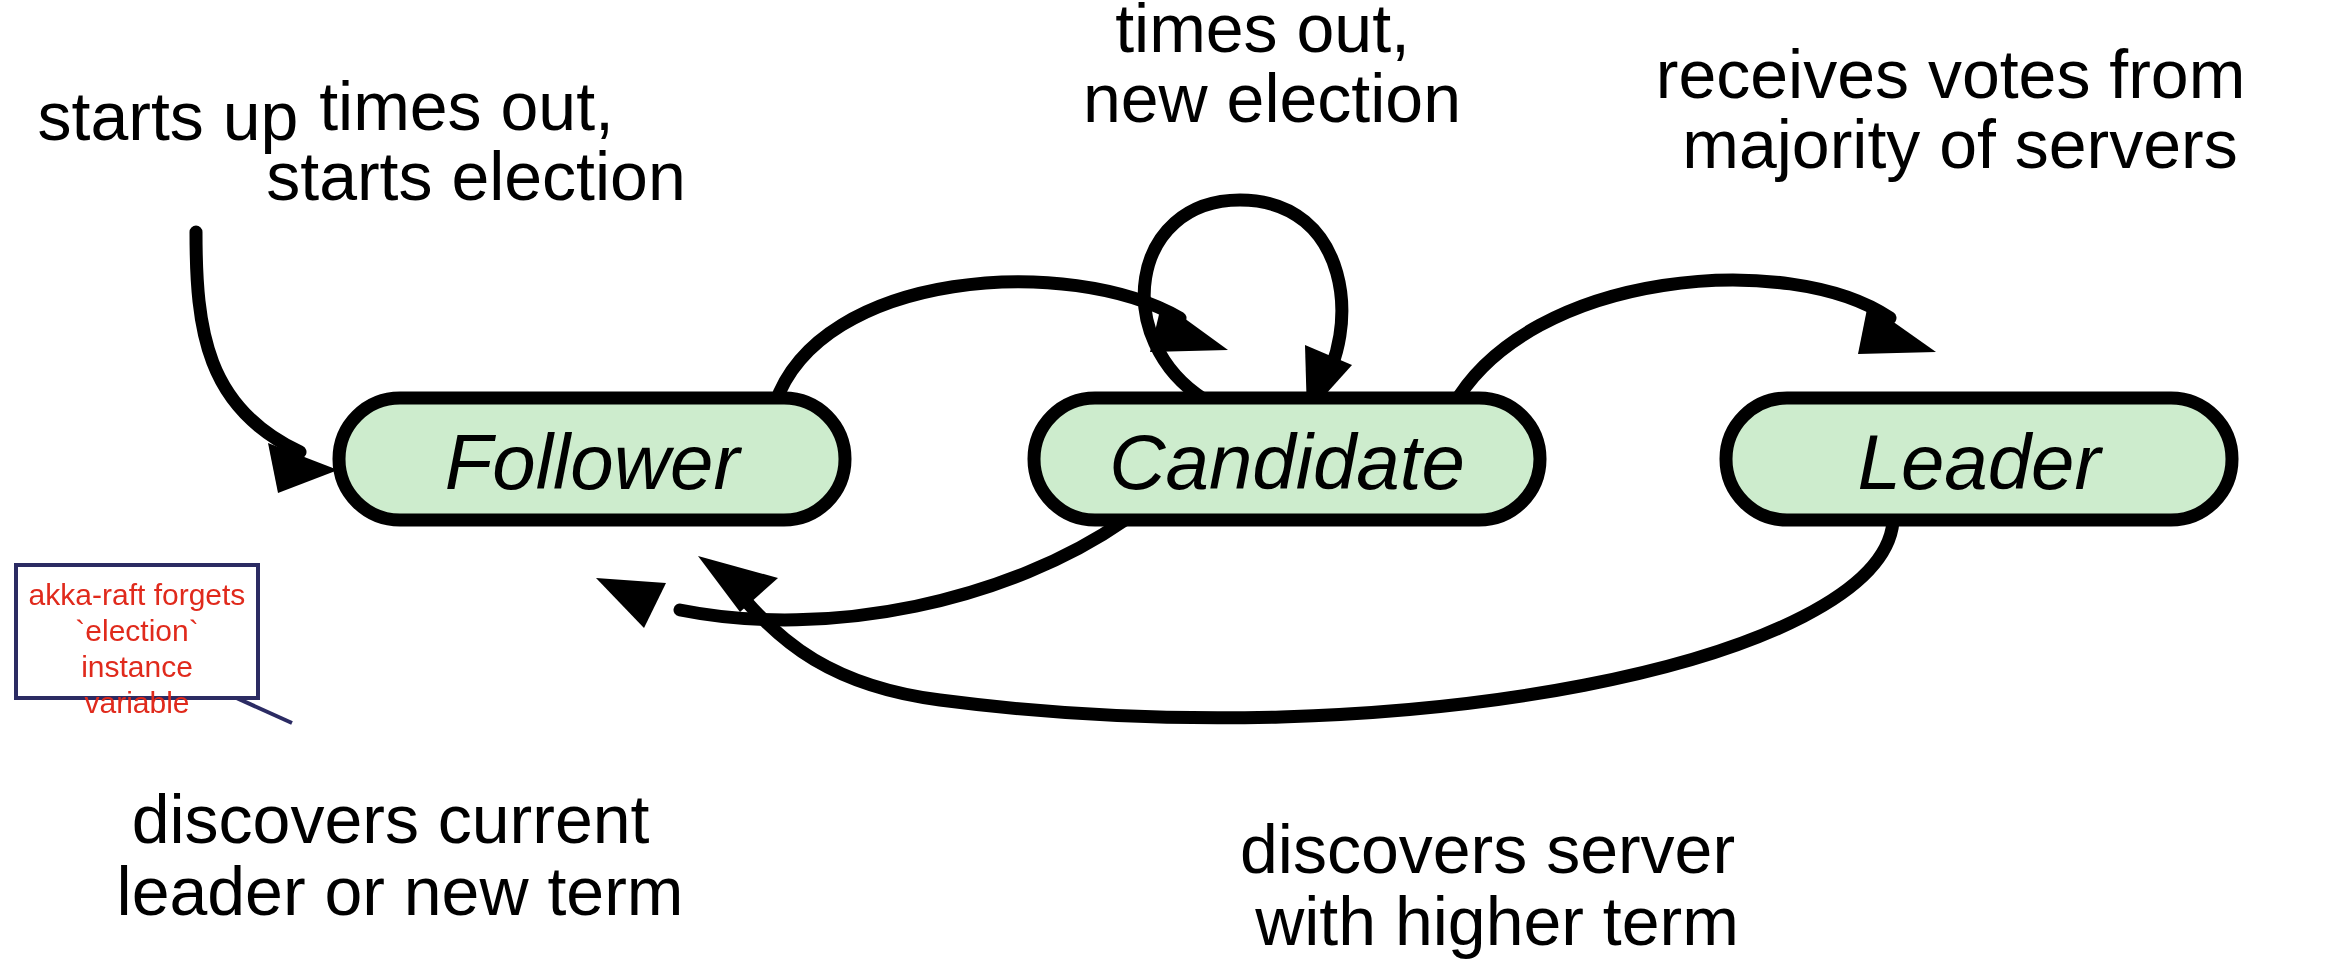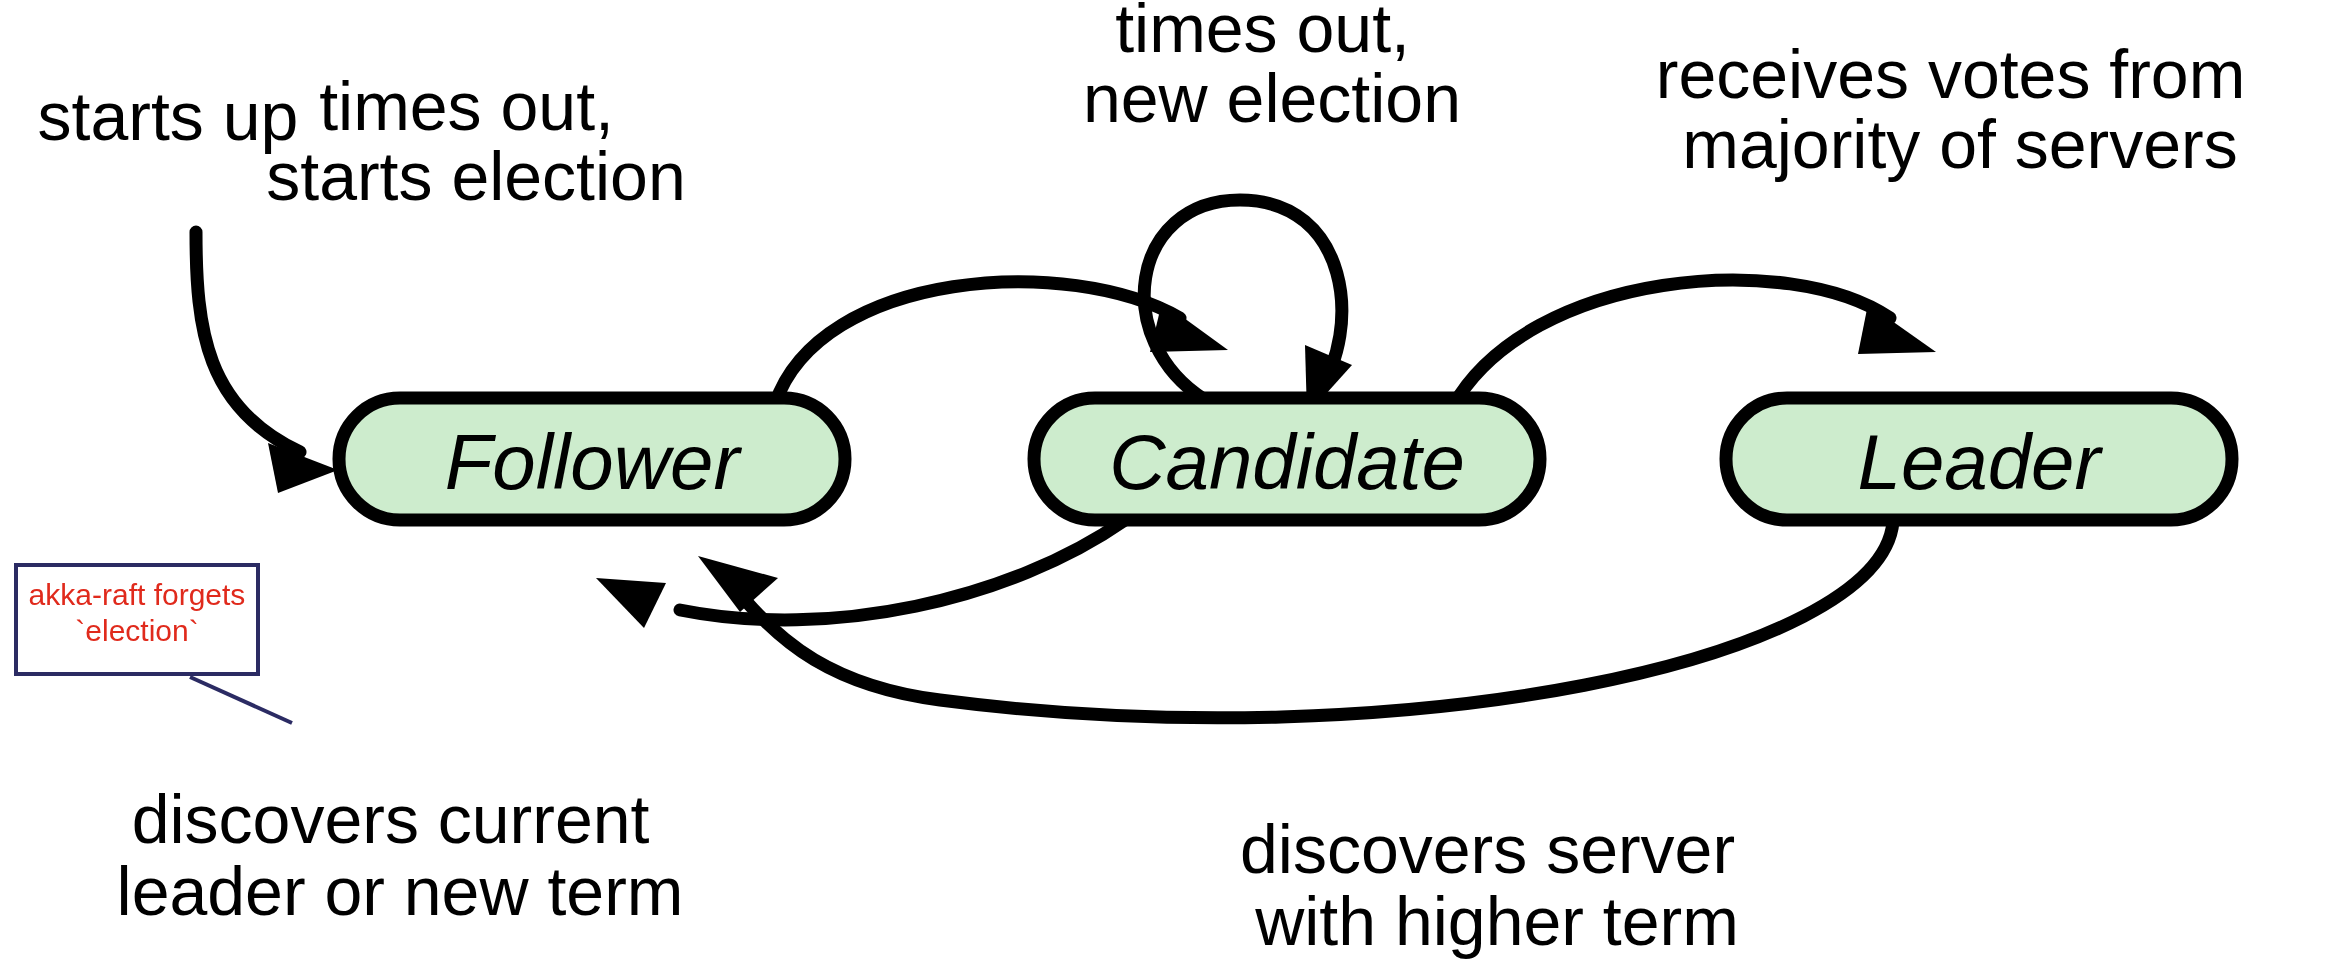"akka-raft forgets" div.annot-box { height: 113px -> 137px }
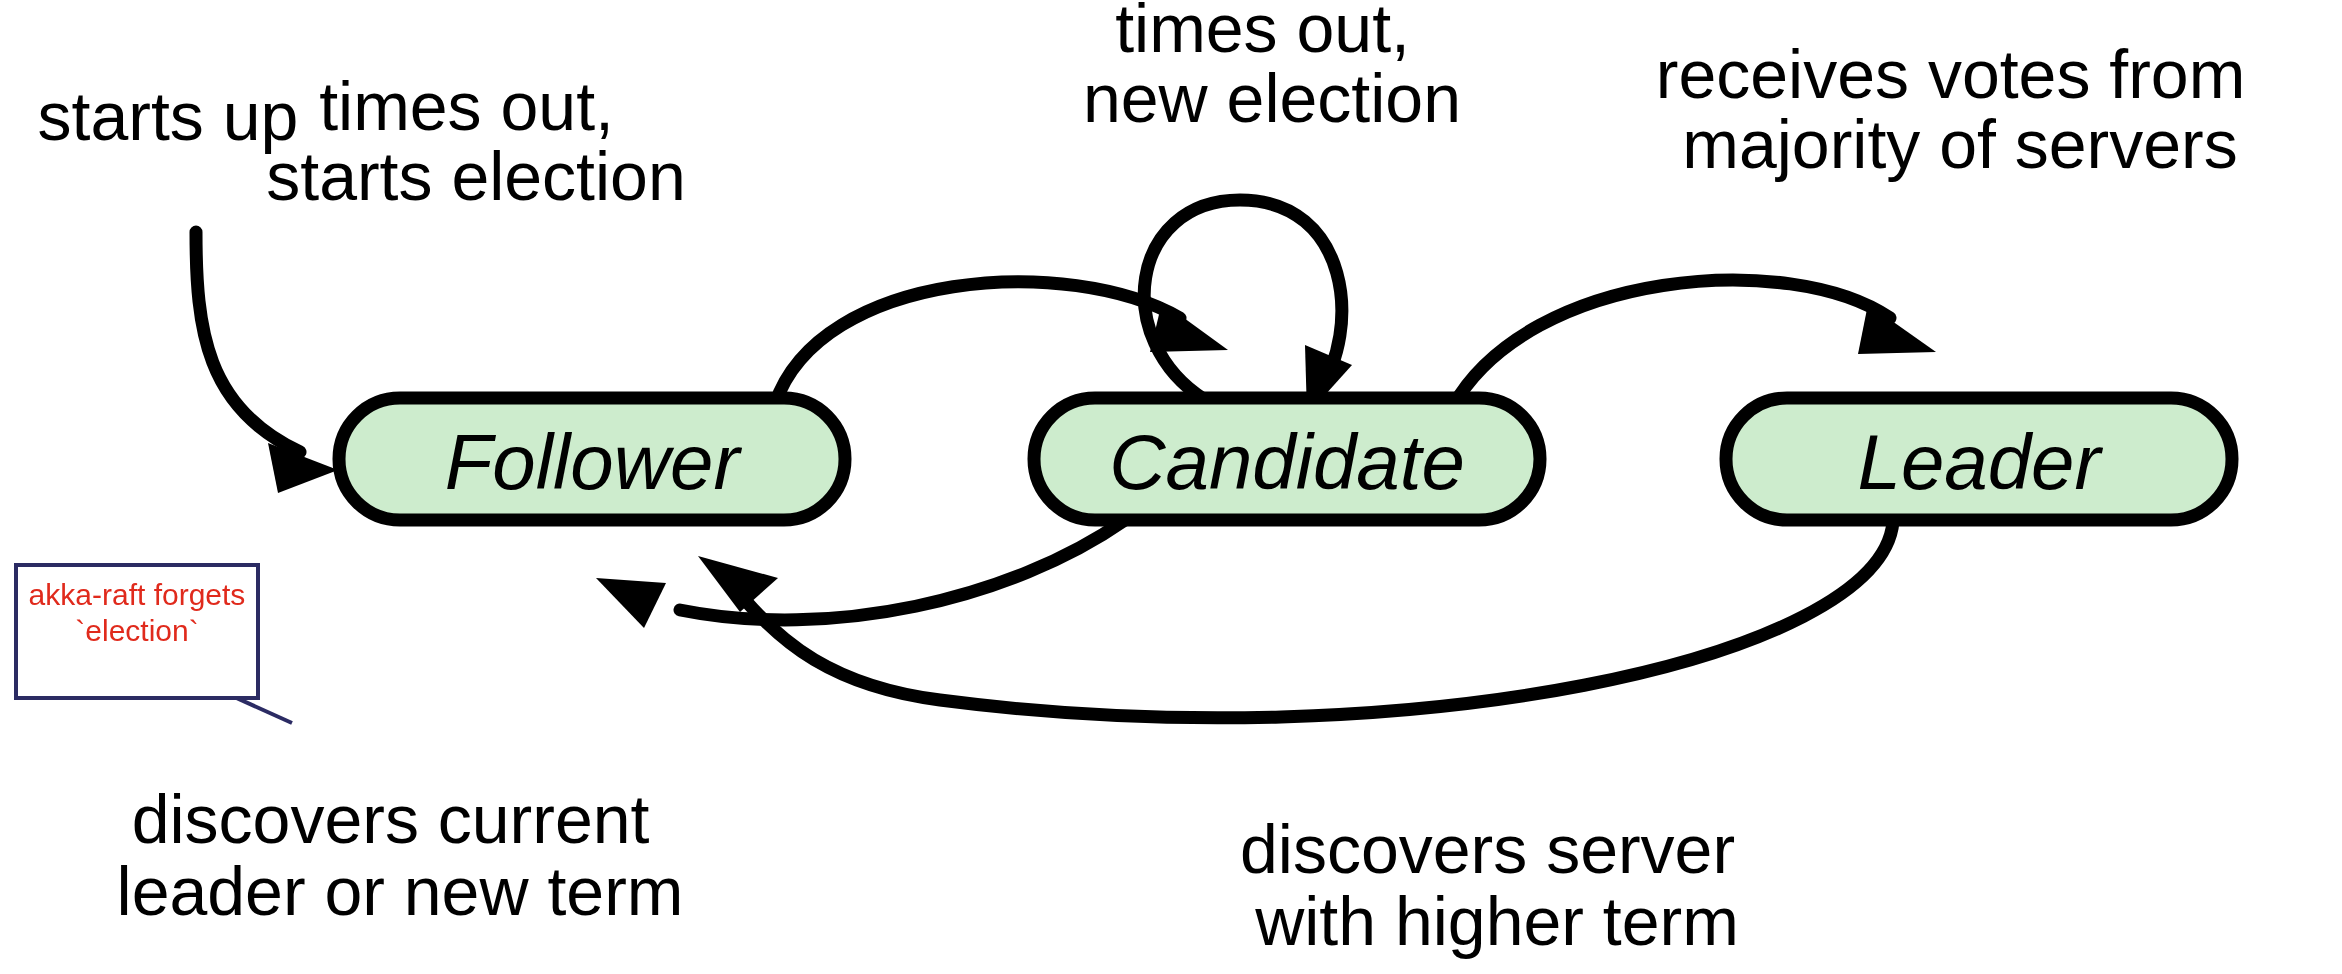"instance variable" div { html: none -> <div>instance variable</div> }
